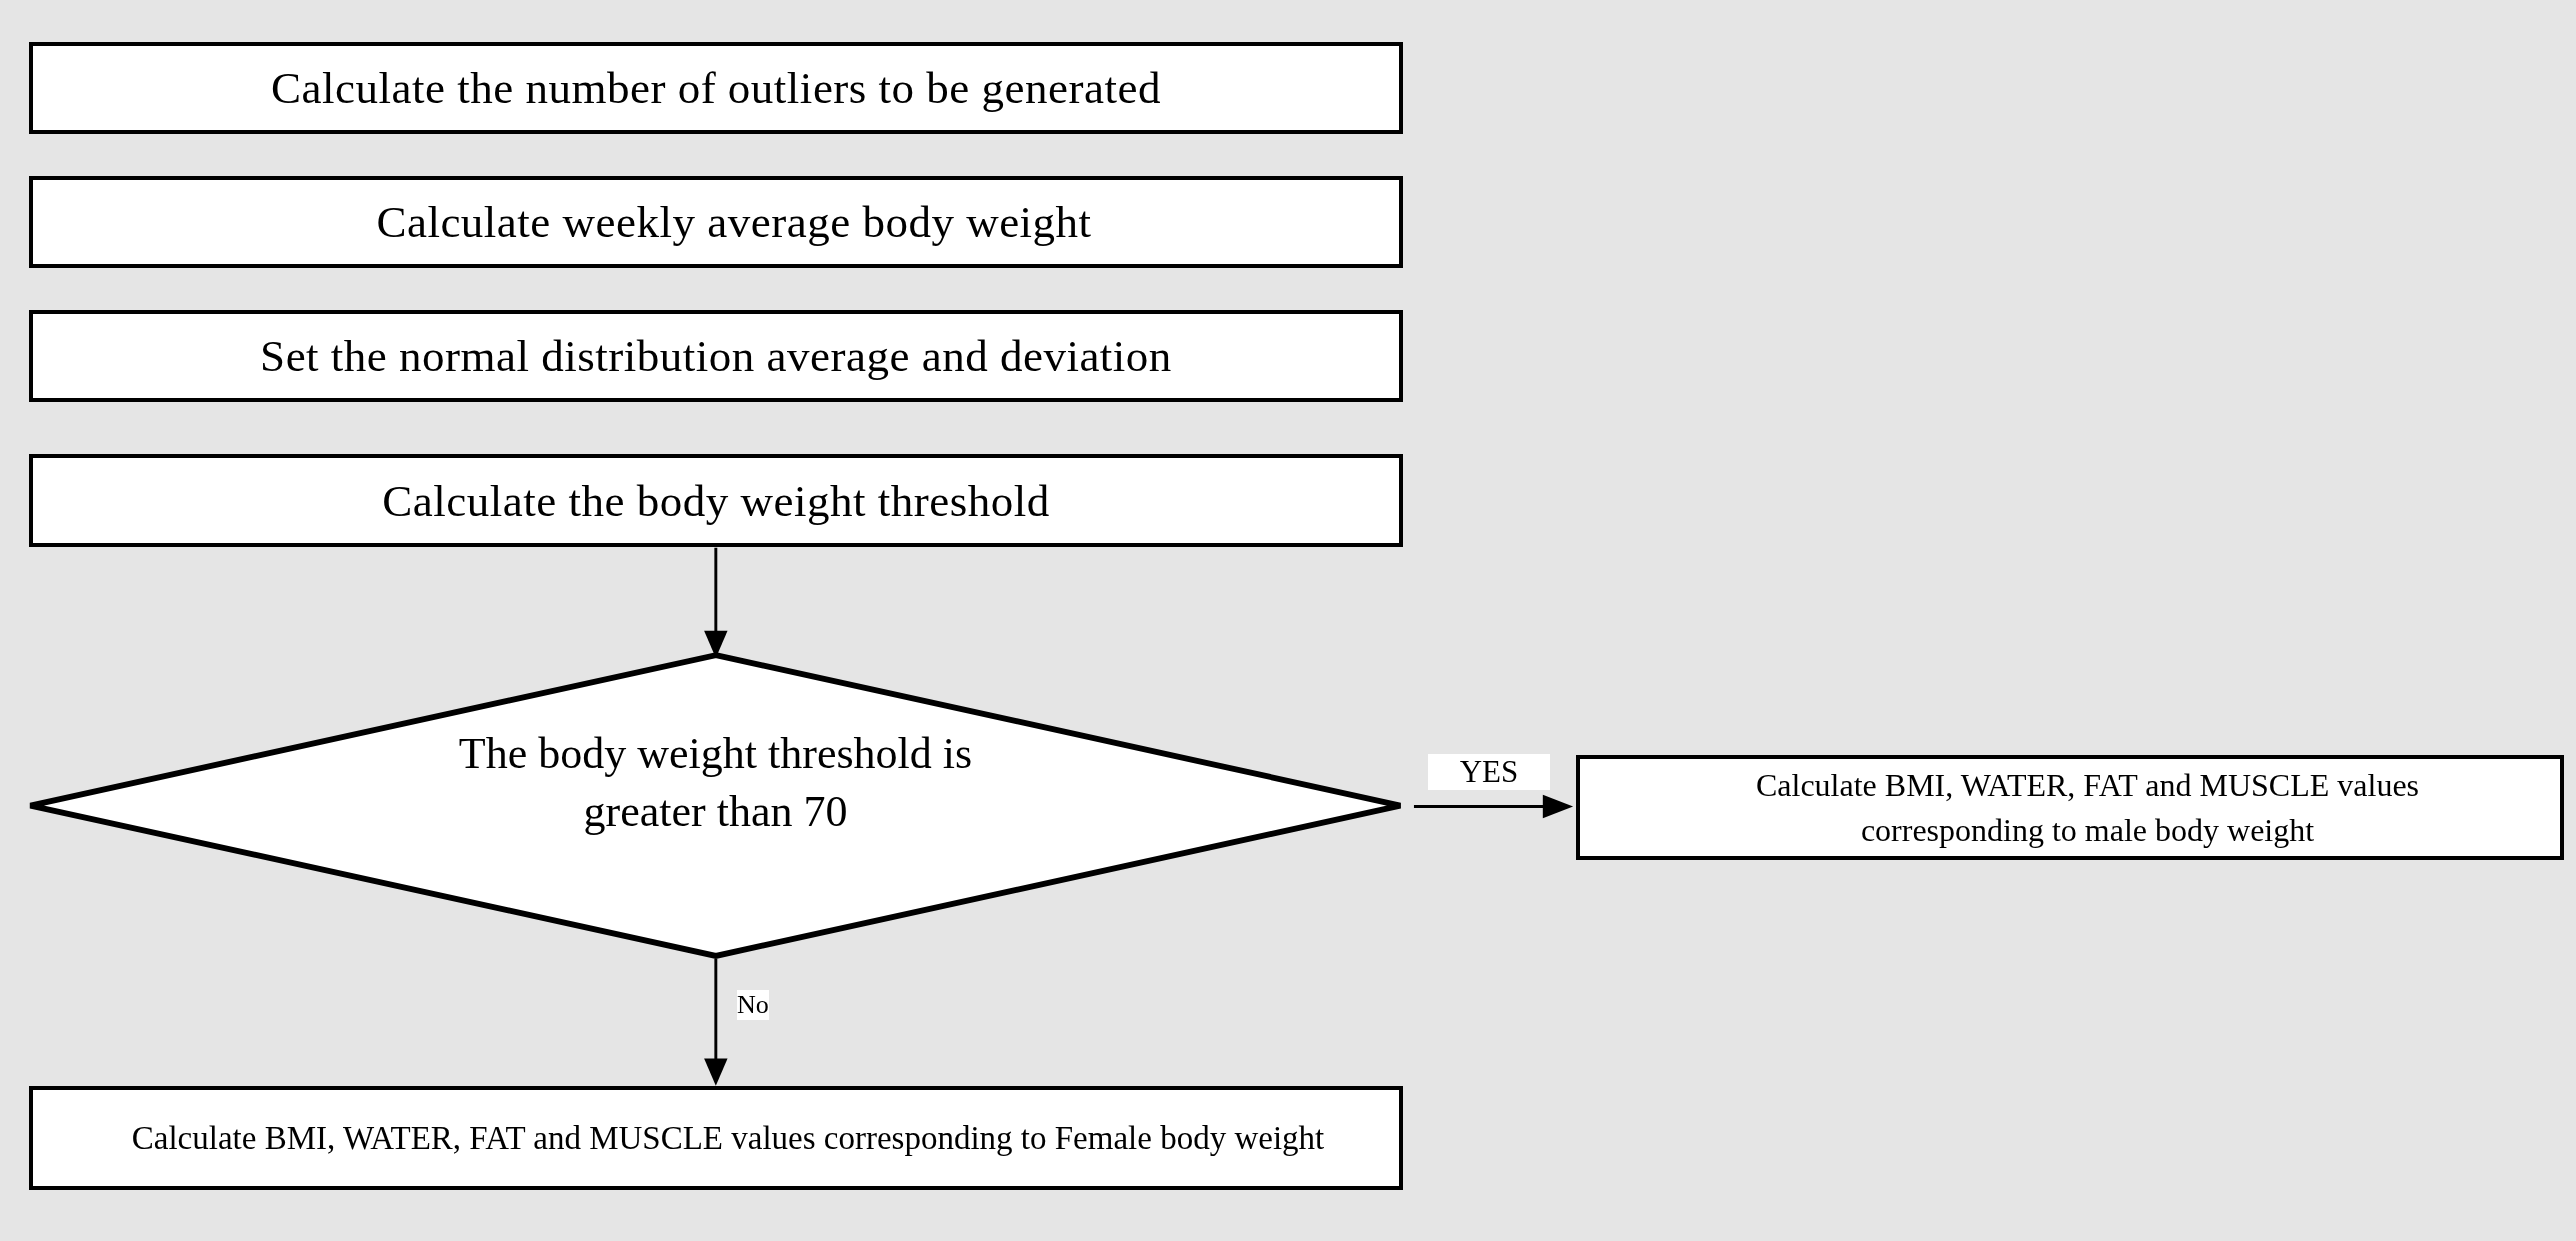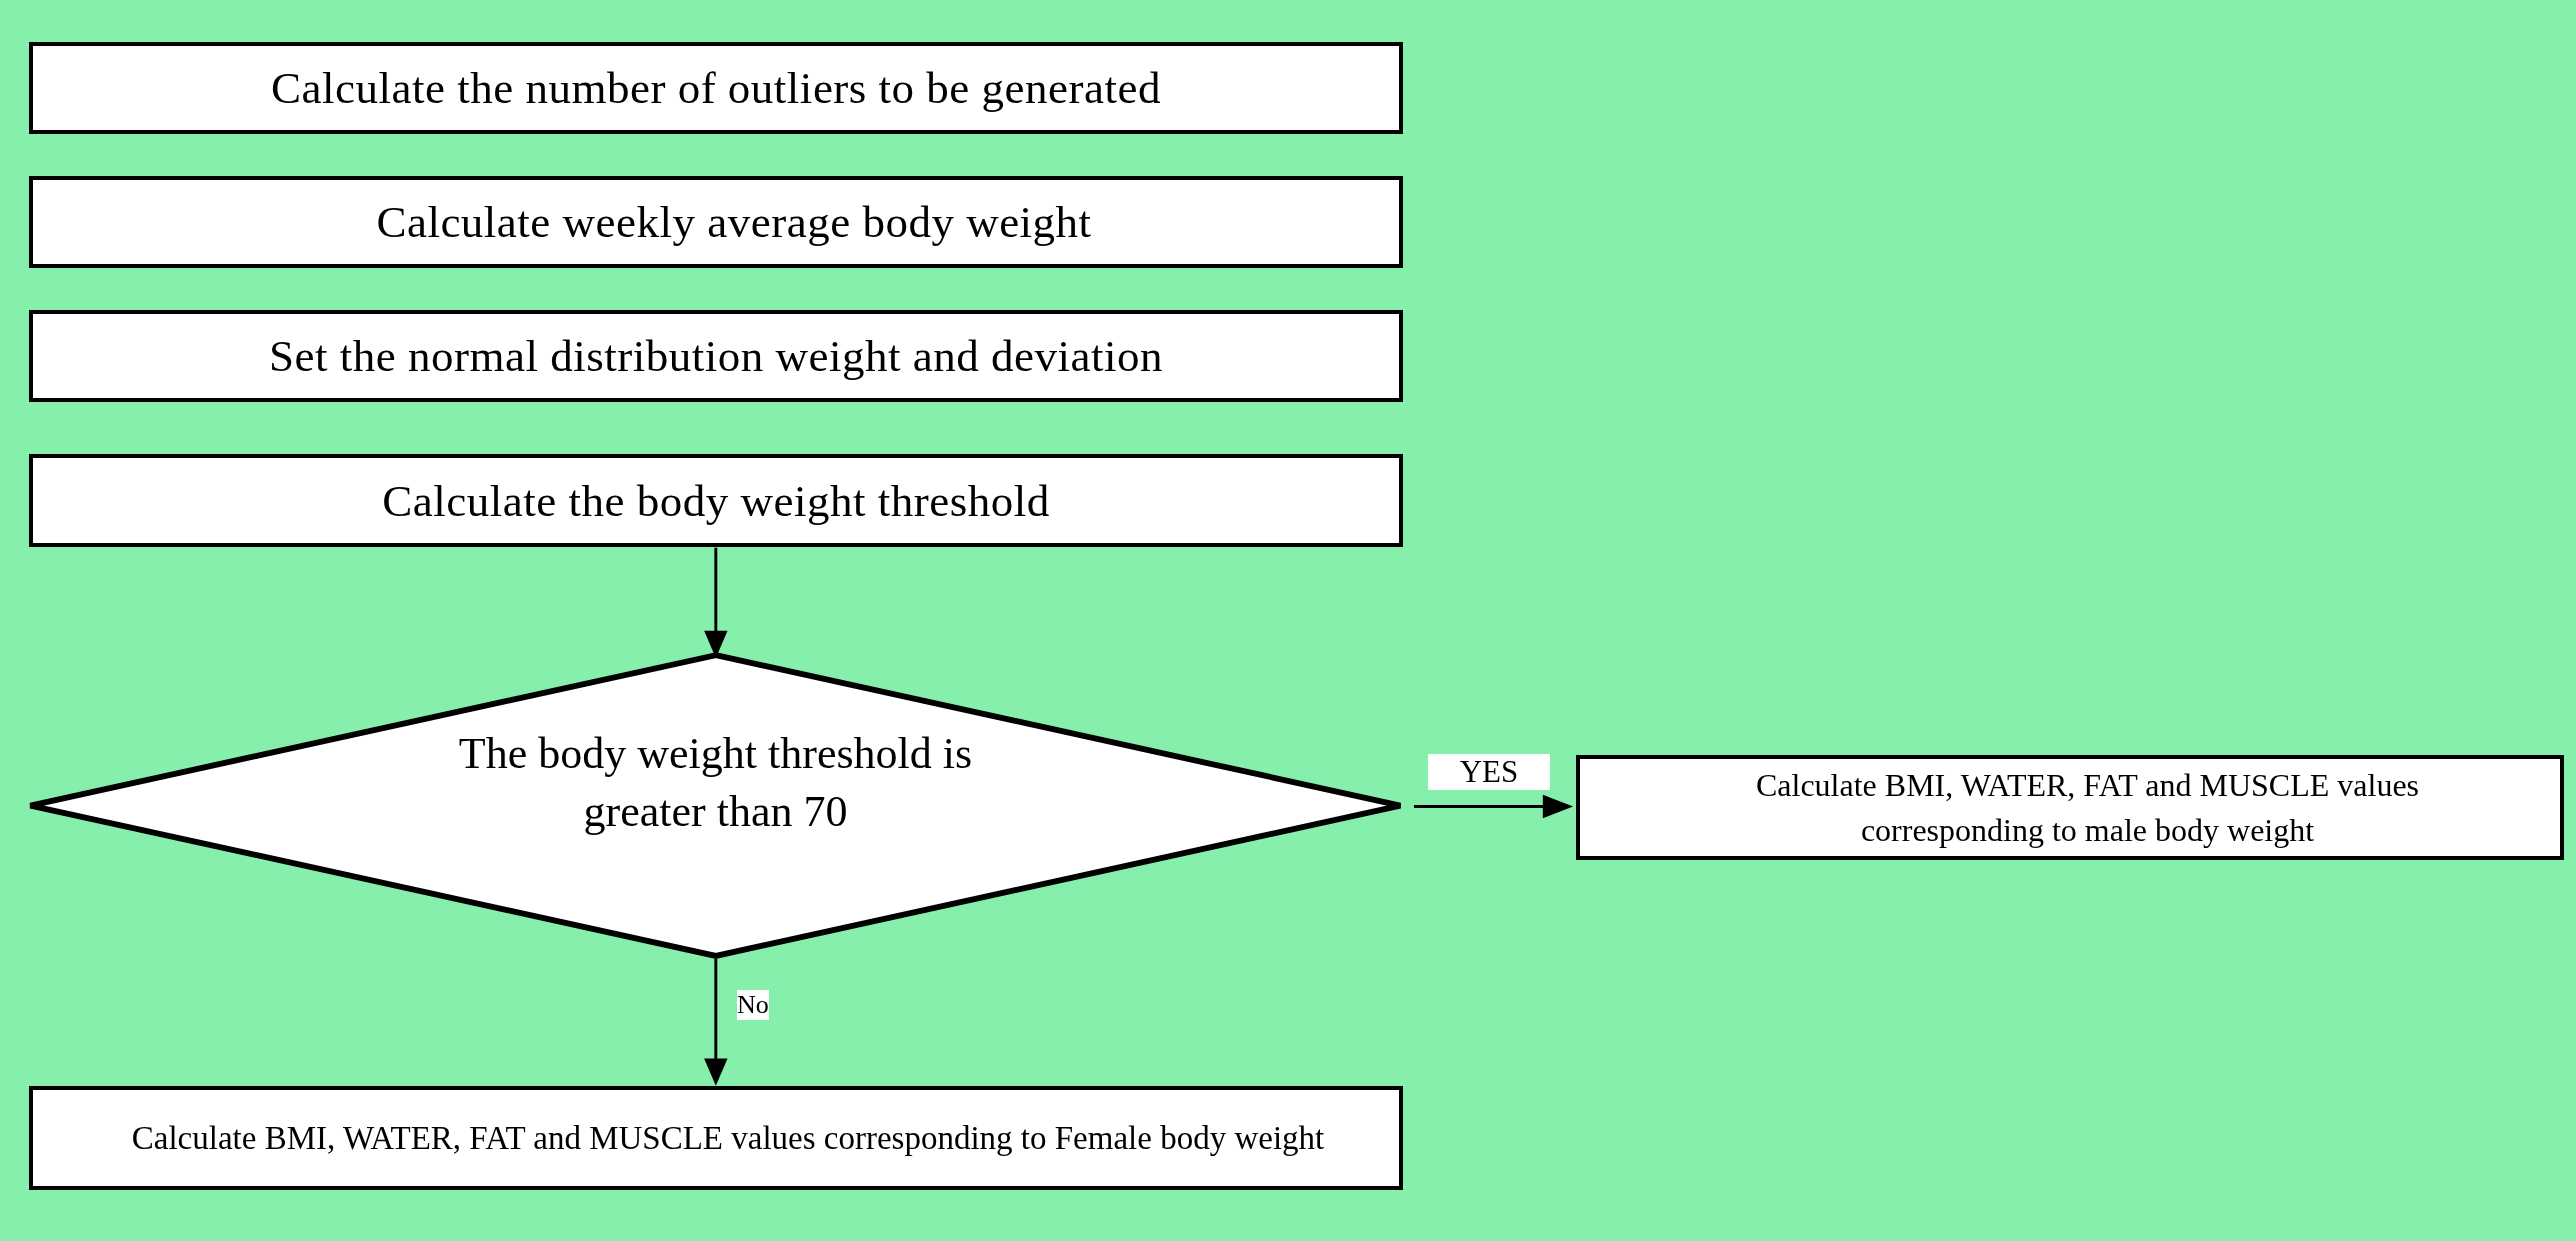"Calculate the number of outliers" .stage { background: #86efac -> #e5e5e5 }
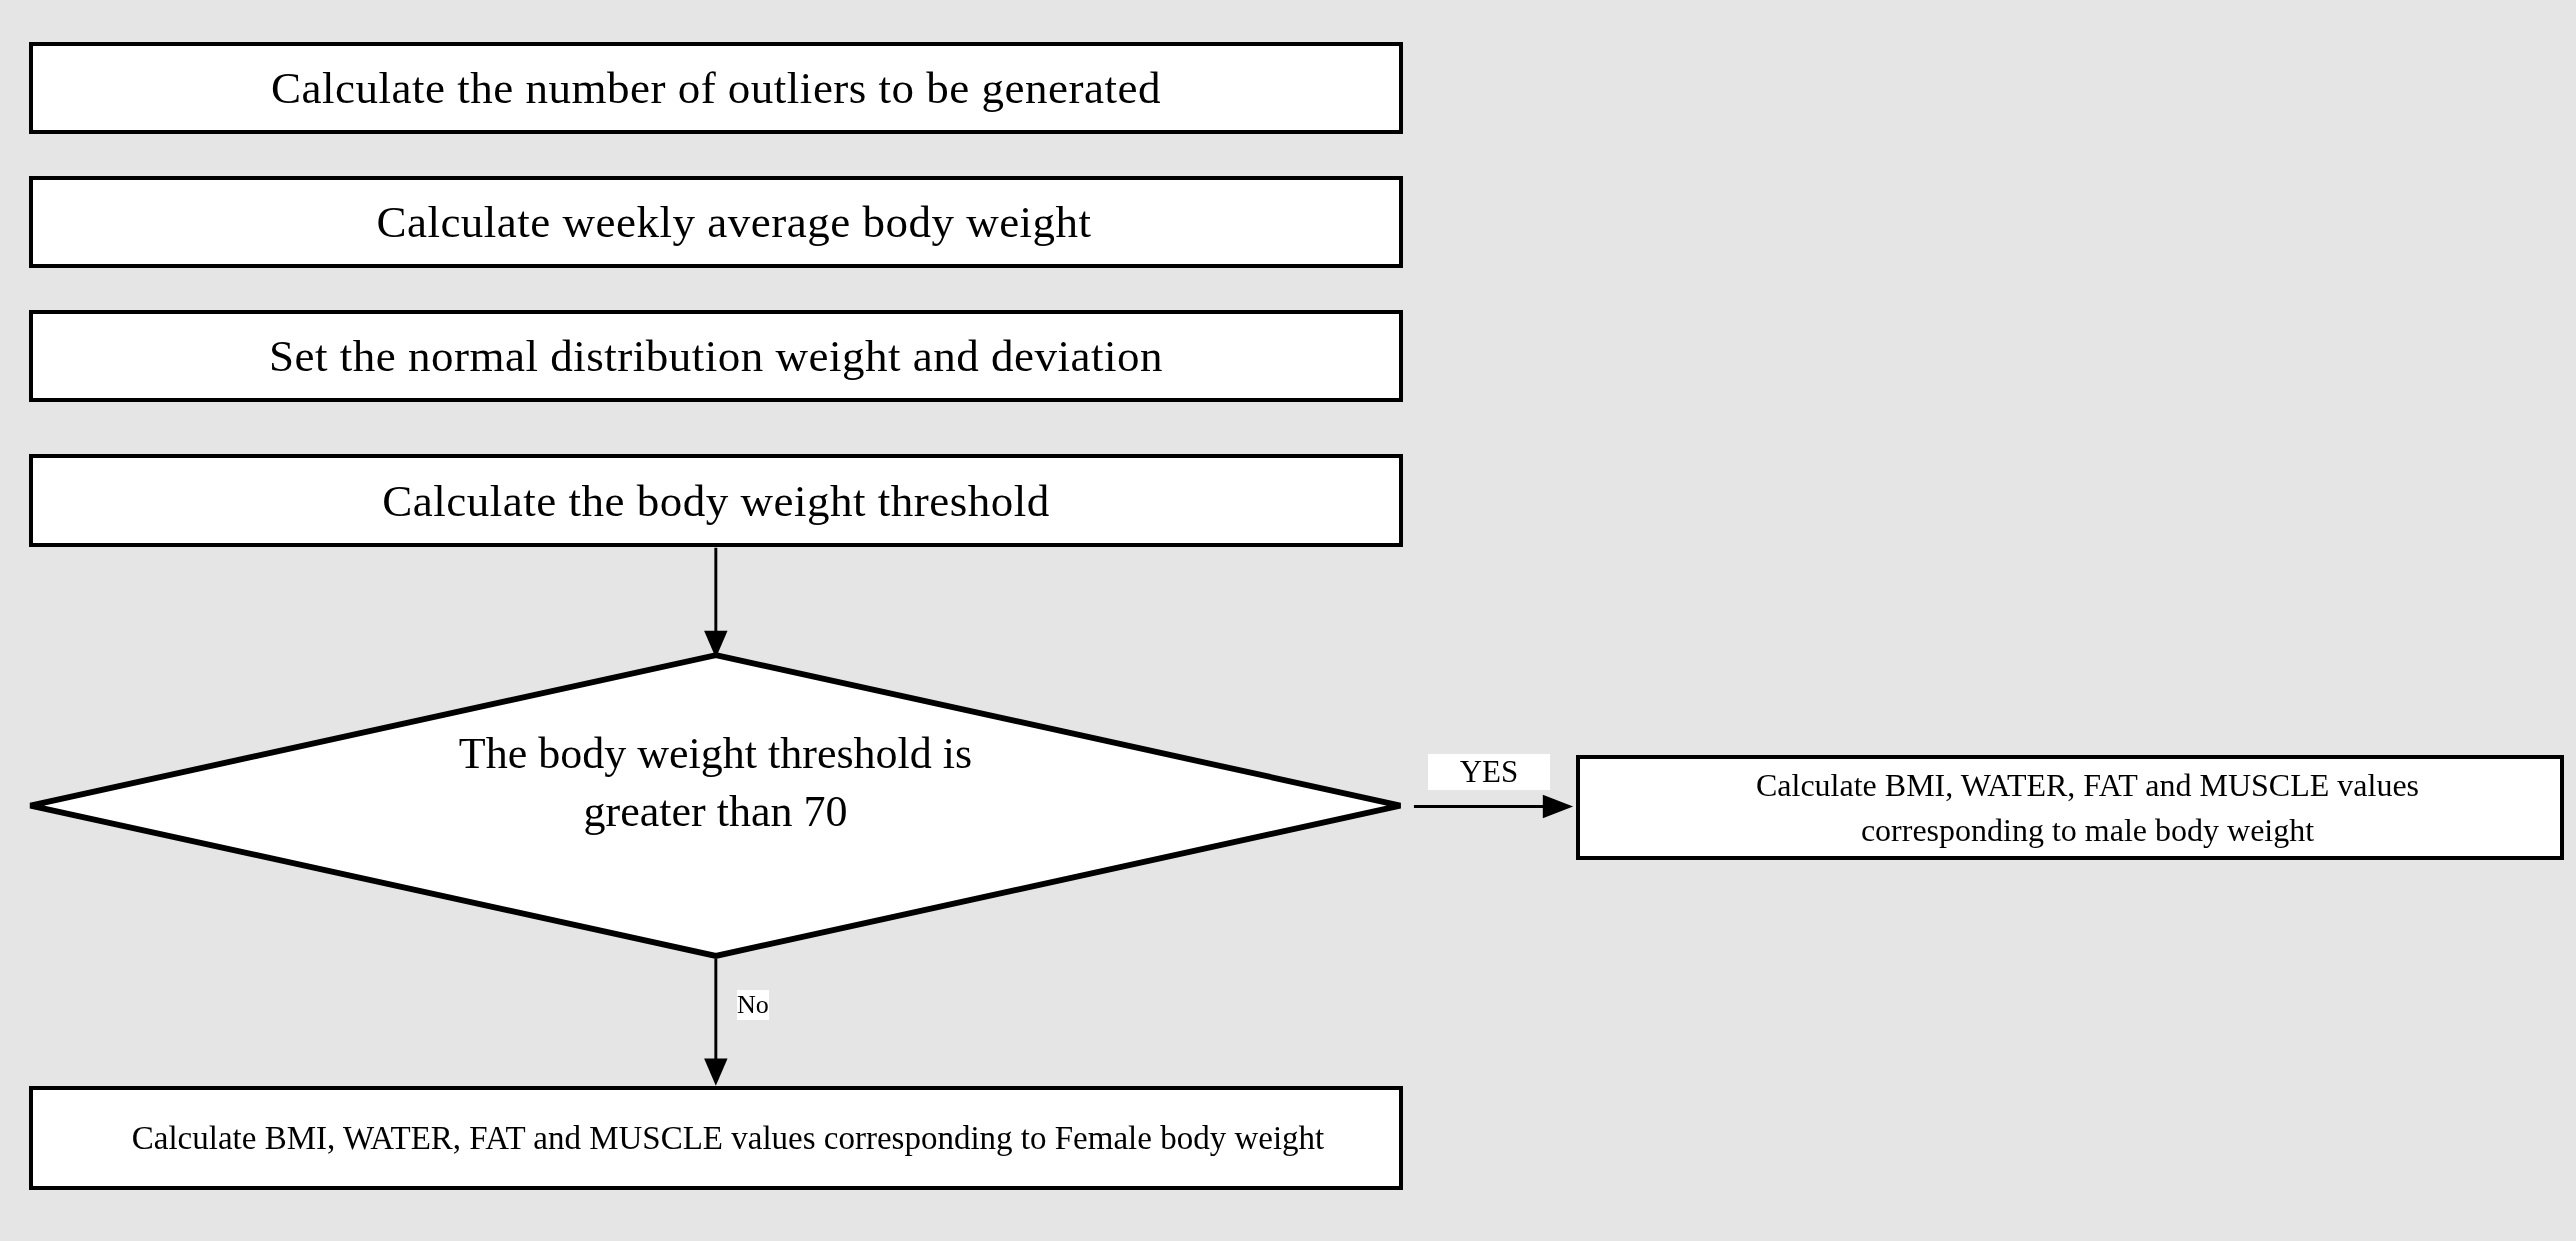"Set the normal distribution weight" span { text: weight -> average }
